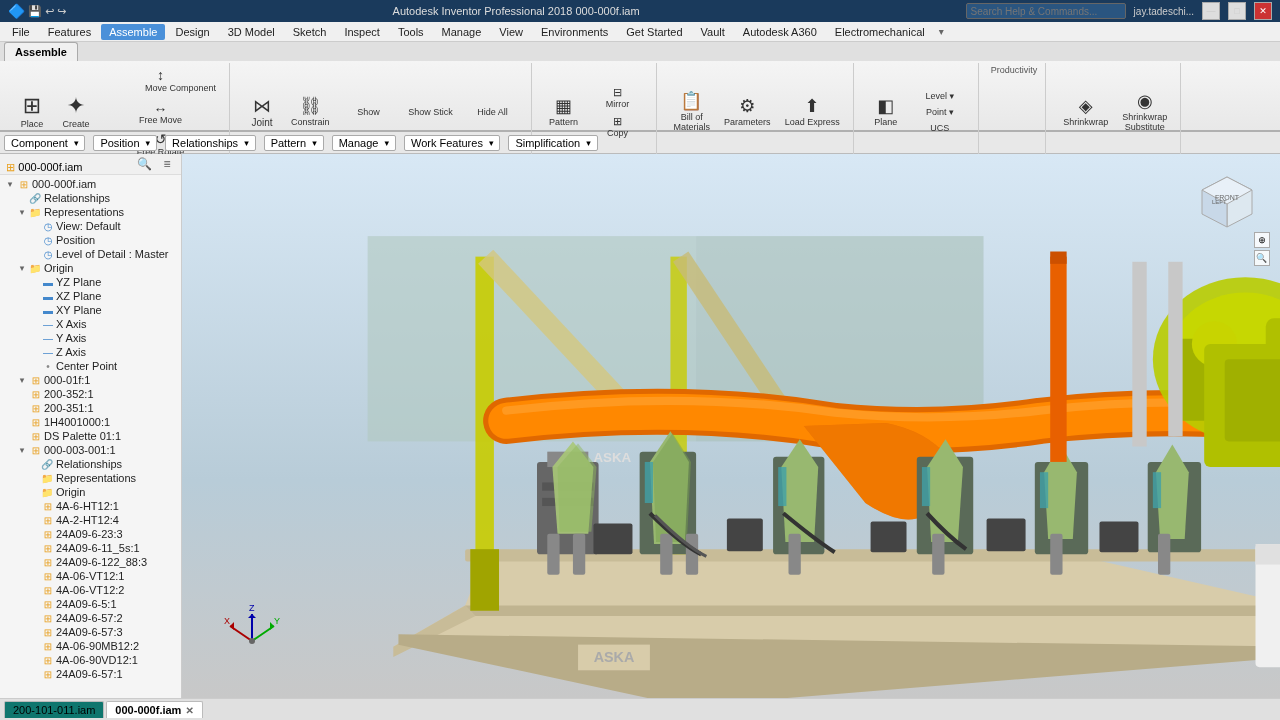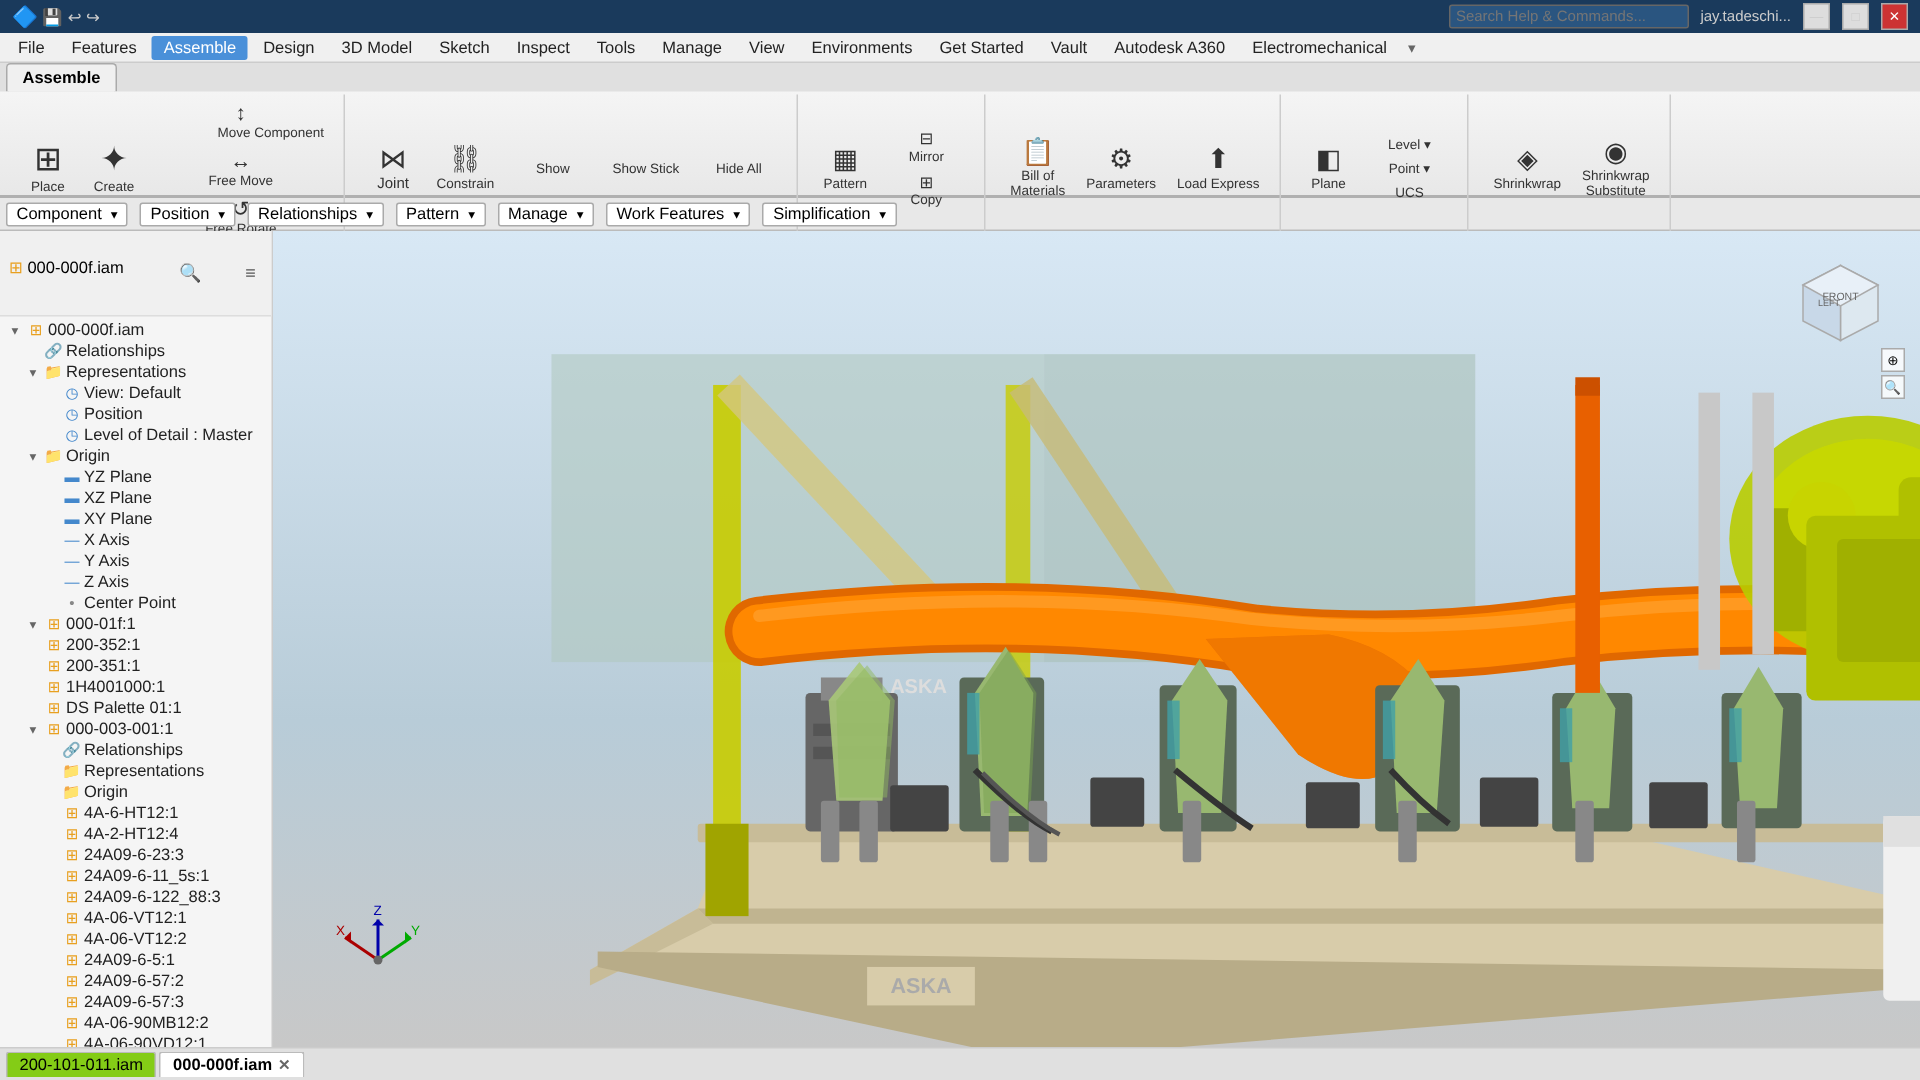"Autodesk Inventor Professional 2018" div.title-text { html: none -> <div>Autodesk Inventor Professional 2018 000-000f.iam</div> }
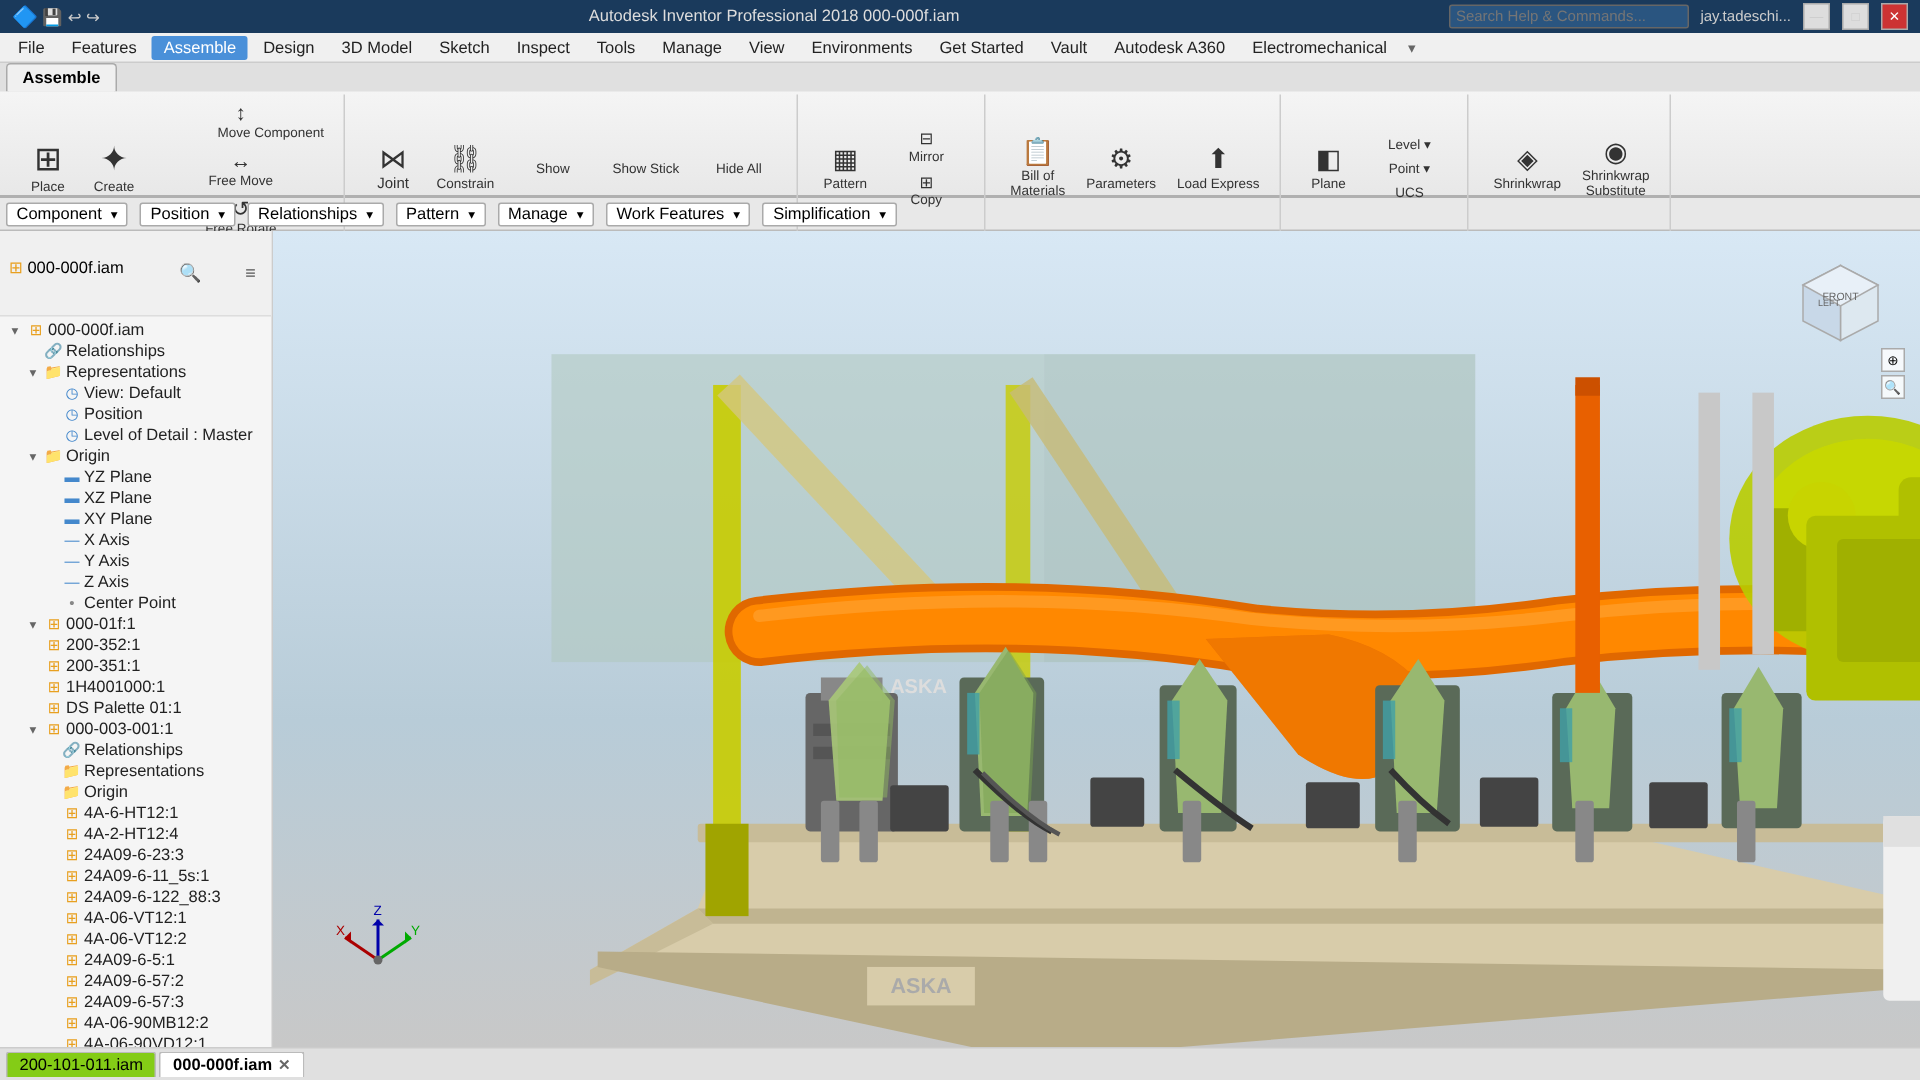"Productivity" div.ribbon-group { html: none -> <div> <div> <div>Productivity</div> </div> <div>Productivity</div> </div> }
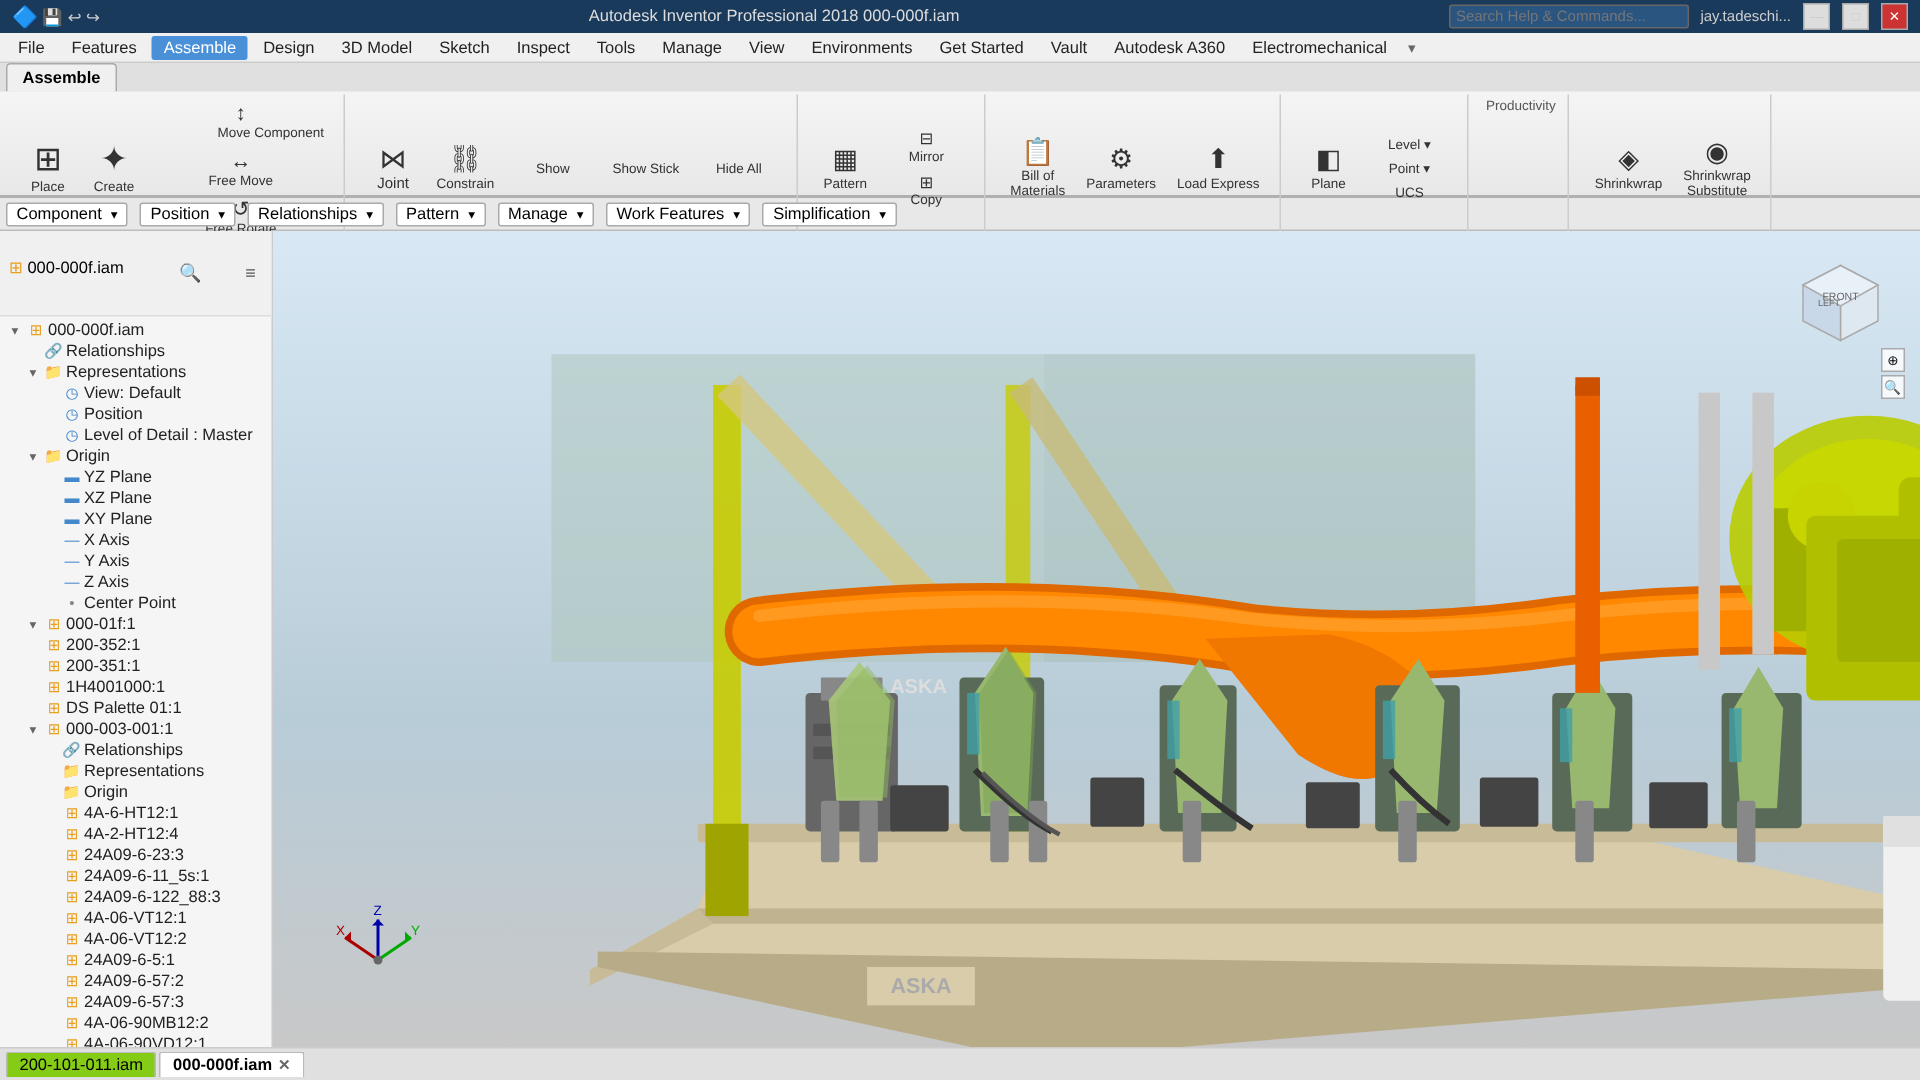"⊞ 000-000f.iam" #sidebar-toolbar { align-items: flex-start -> flex-end; gap: 20px -> 2px; padding: 18px 4px -> 0 4px }
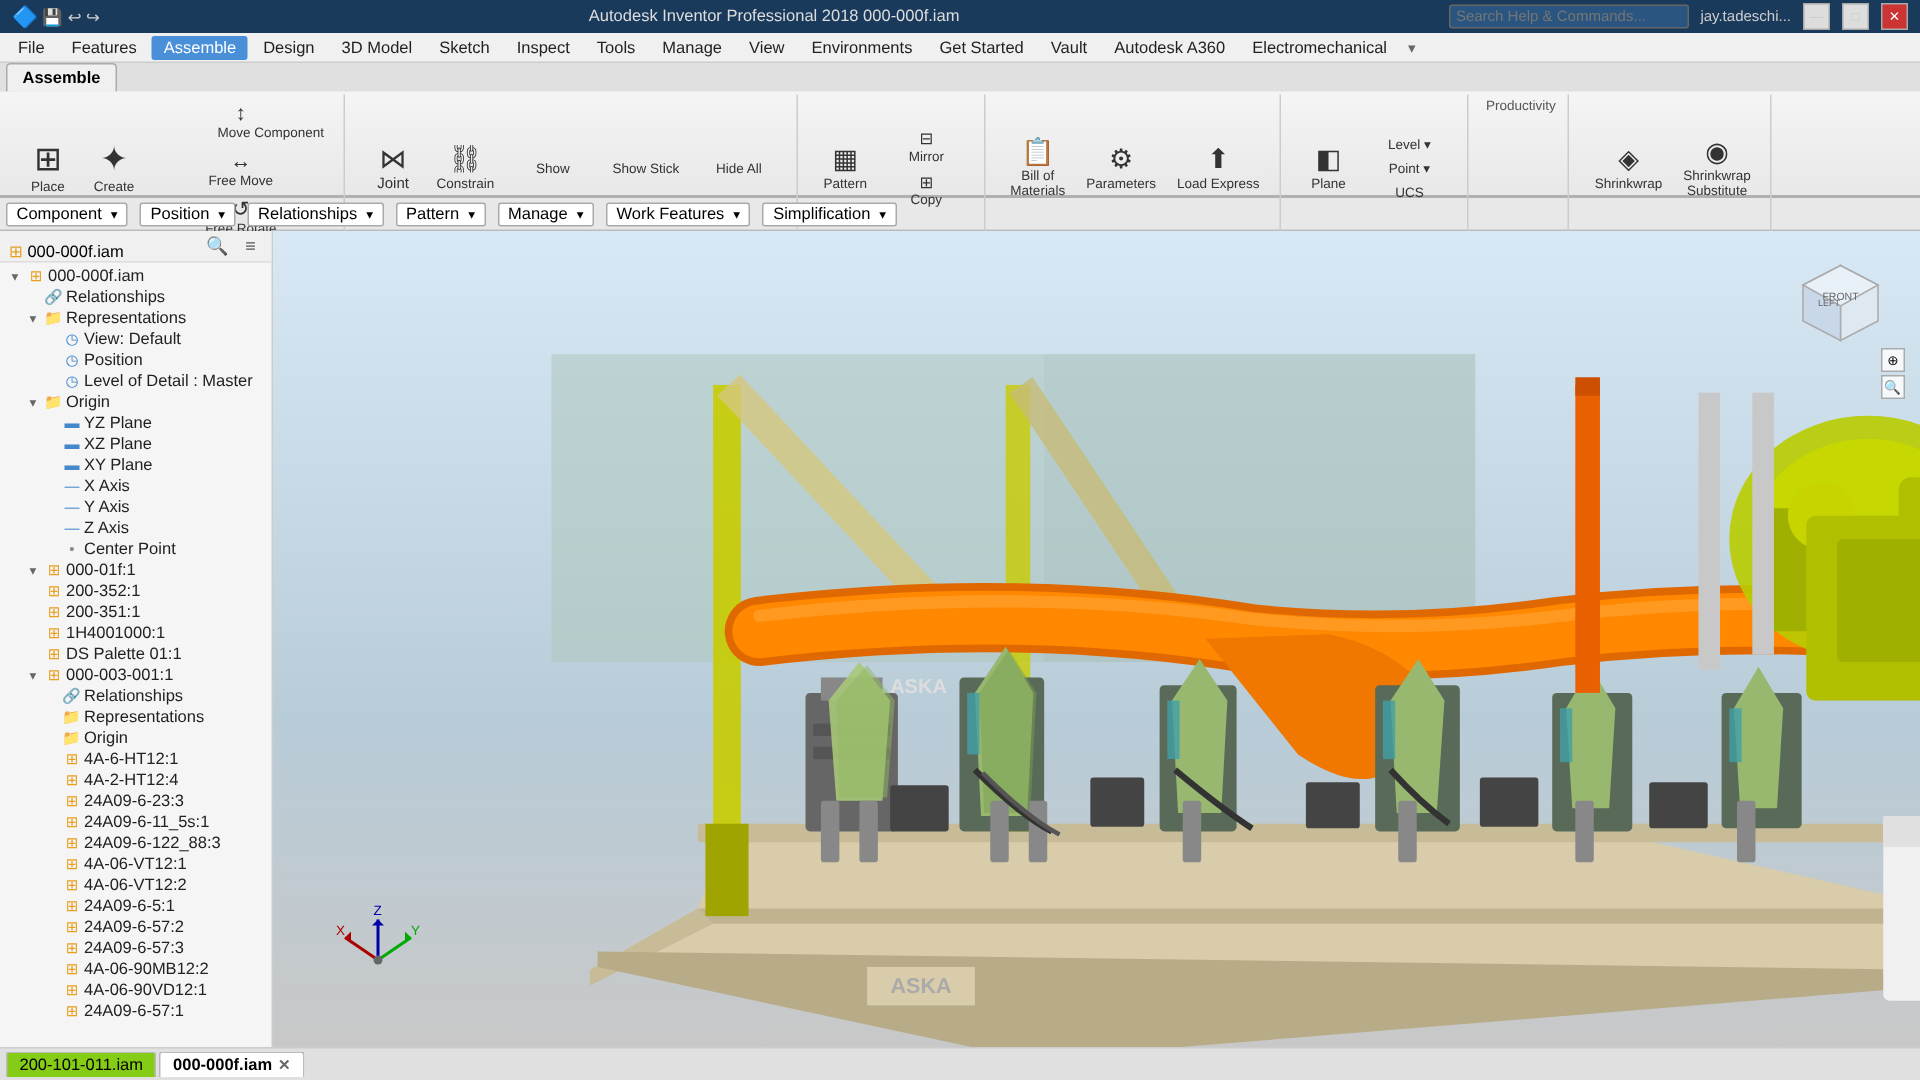"200-101-011.iam" .doc-tab { background: #84cc16 -> #0f766e }
